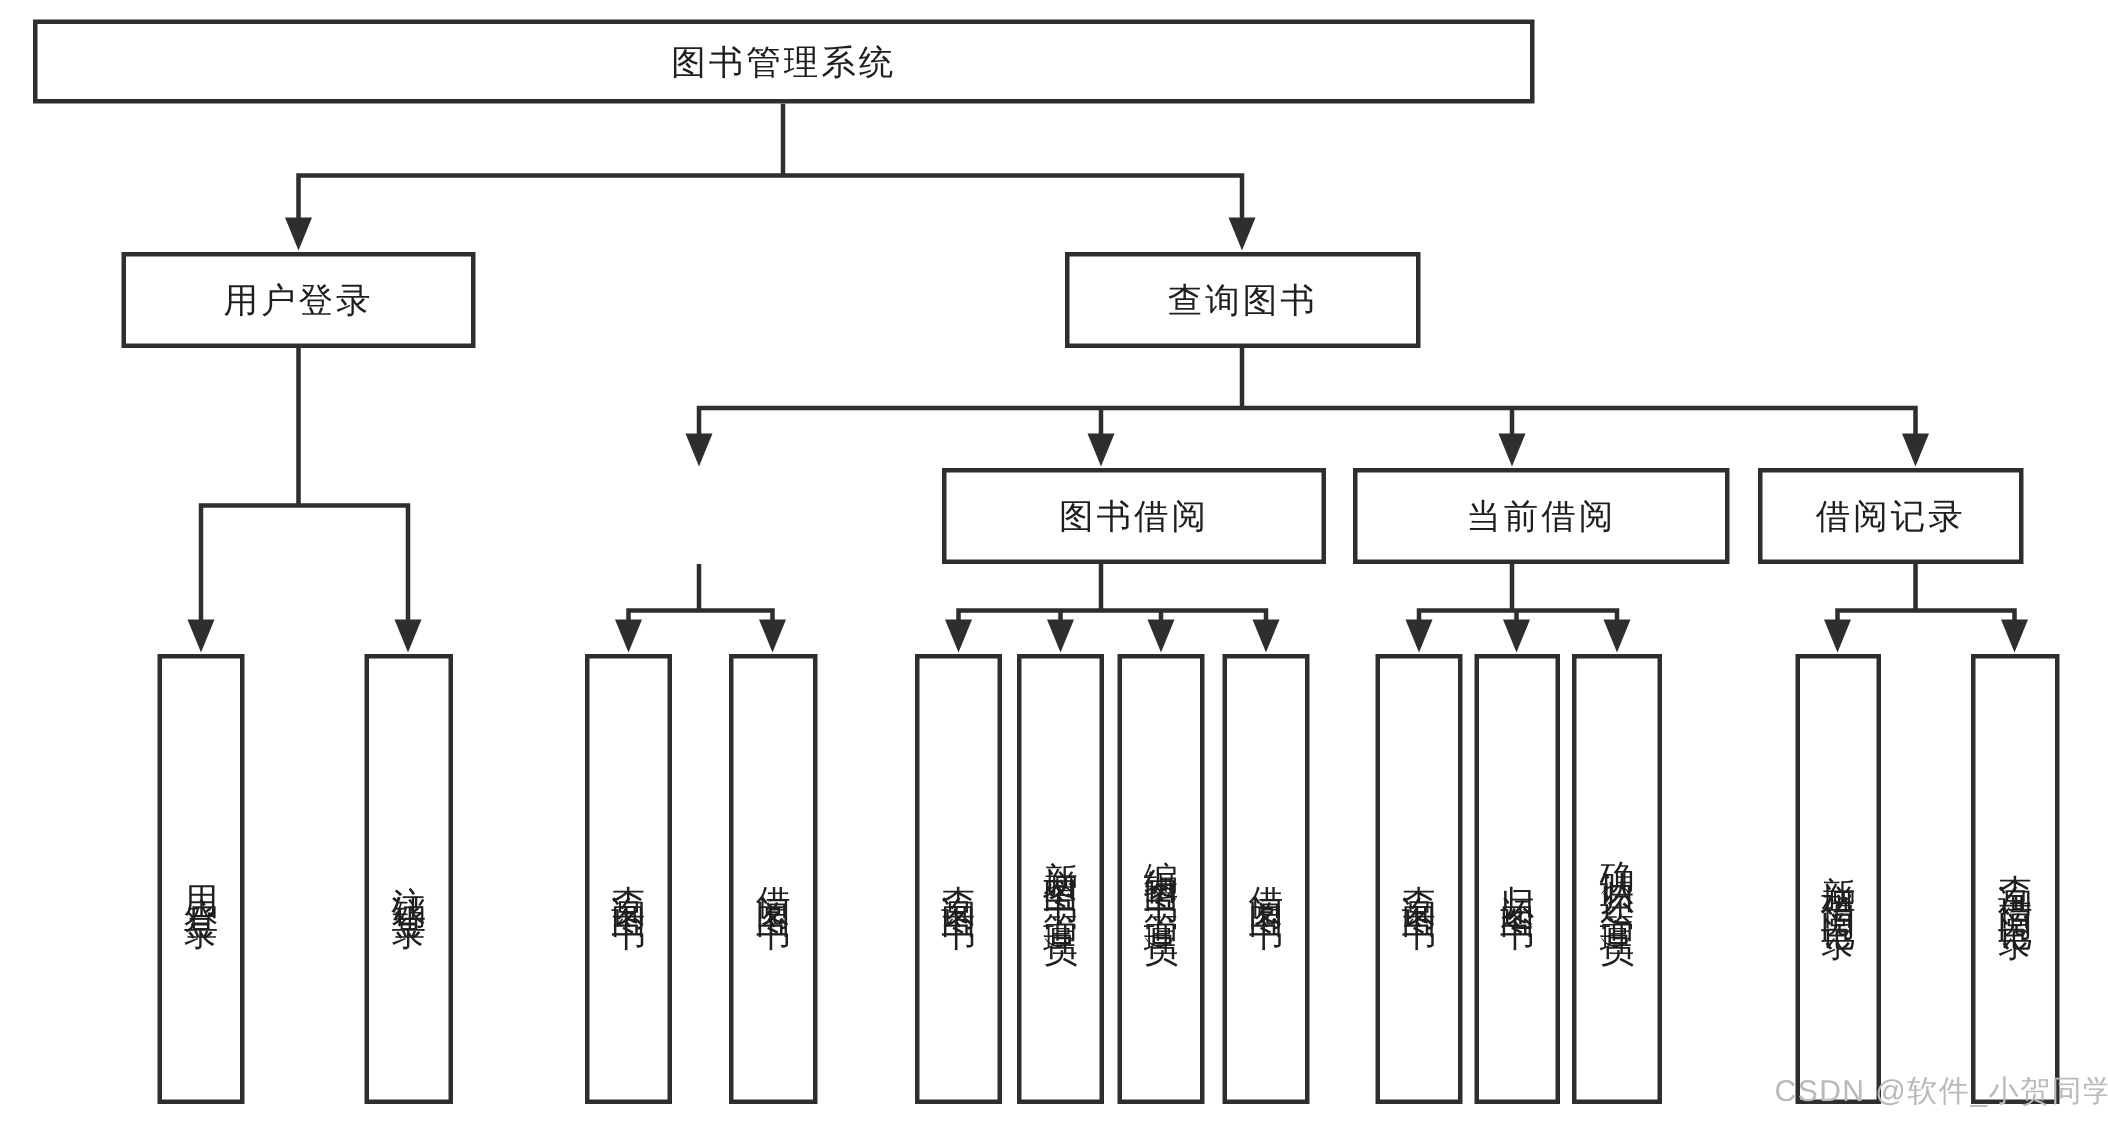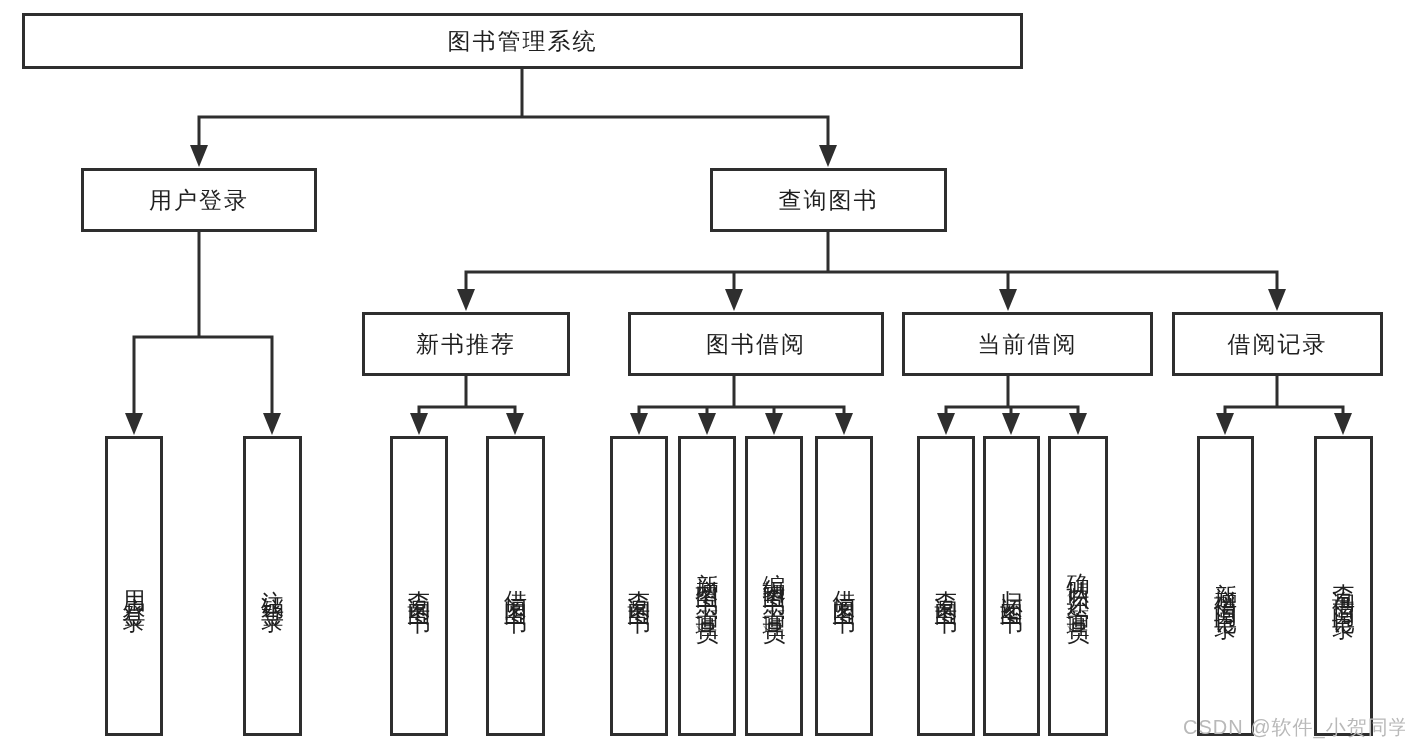"新书推荐" div.node { html: <div> <span>新书推荐</span> </div> -> none }
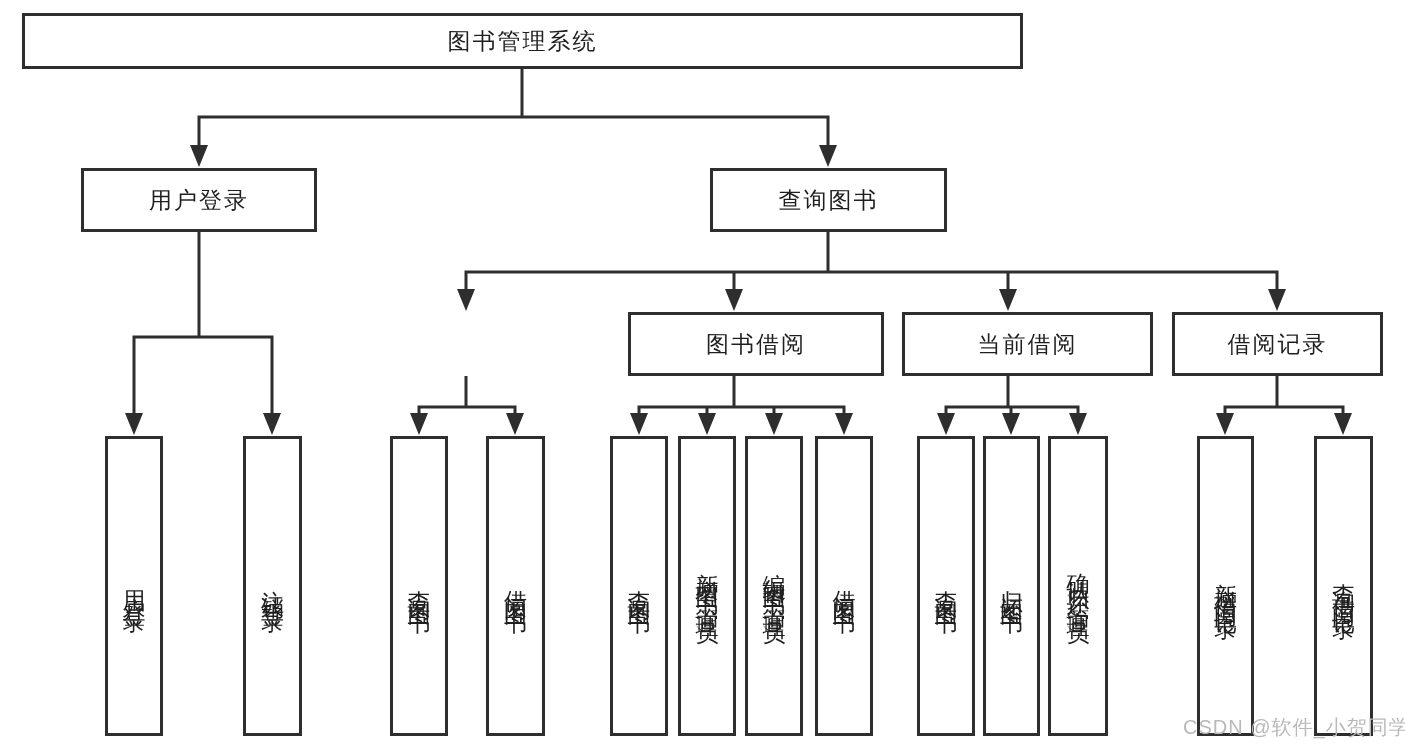"借阅记录" div.node { width: 211px -> 177px }
